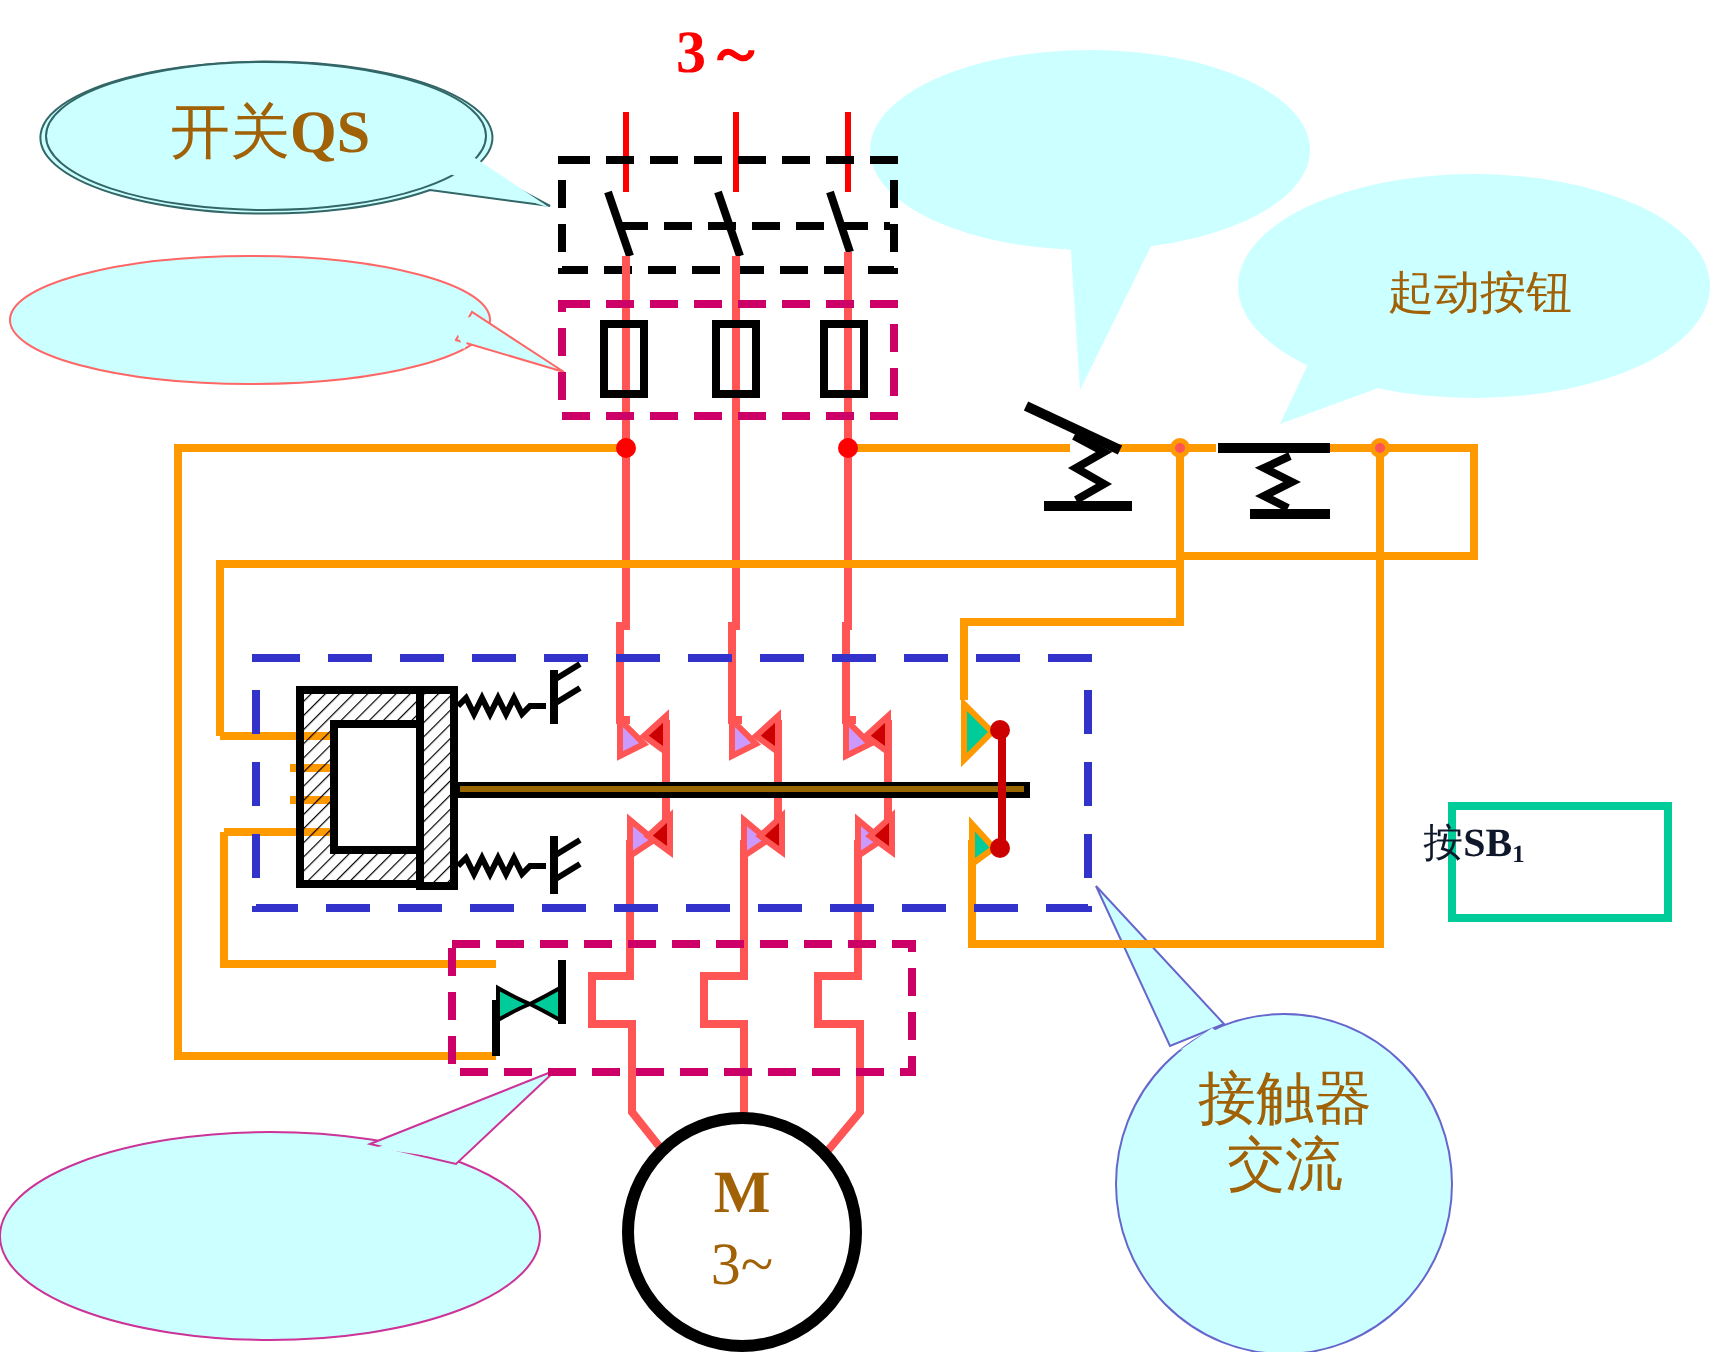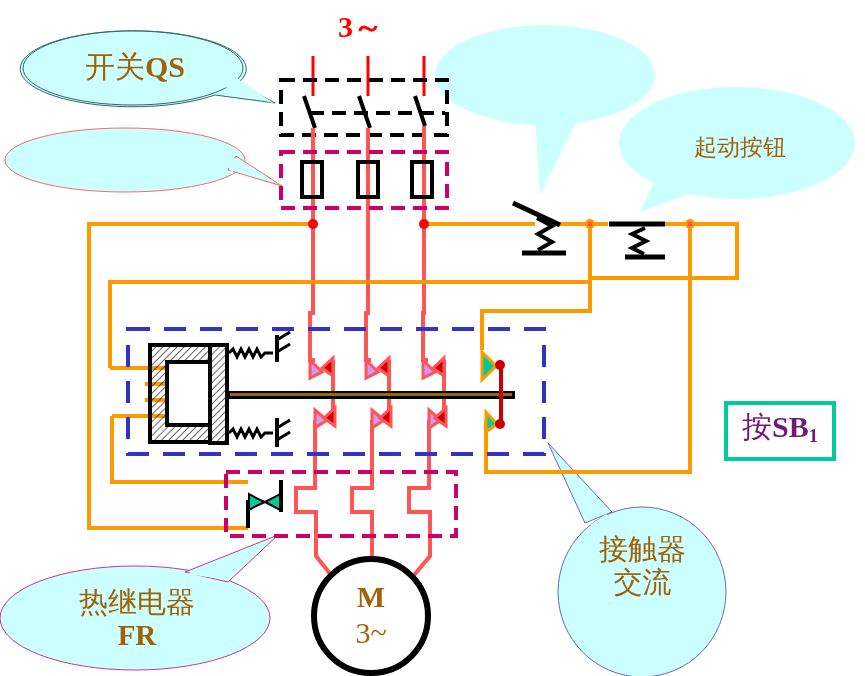"按SB1" div.lbl { color: #701a75 -> #0f172a; font-size: 30px -> 20px; left: 728px -> 685px }
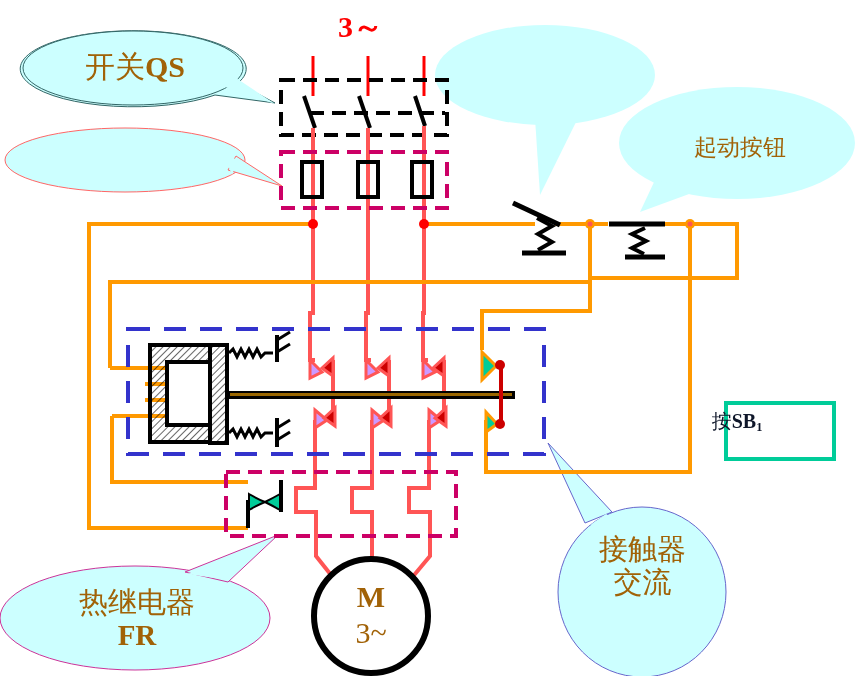"热继电器" div.lbl { html: <div> <div>热继电器</div> <div>FR</div> </div> -> none }
